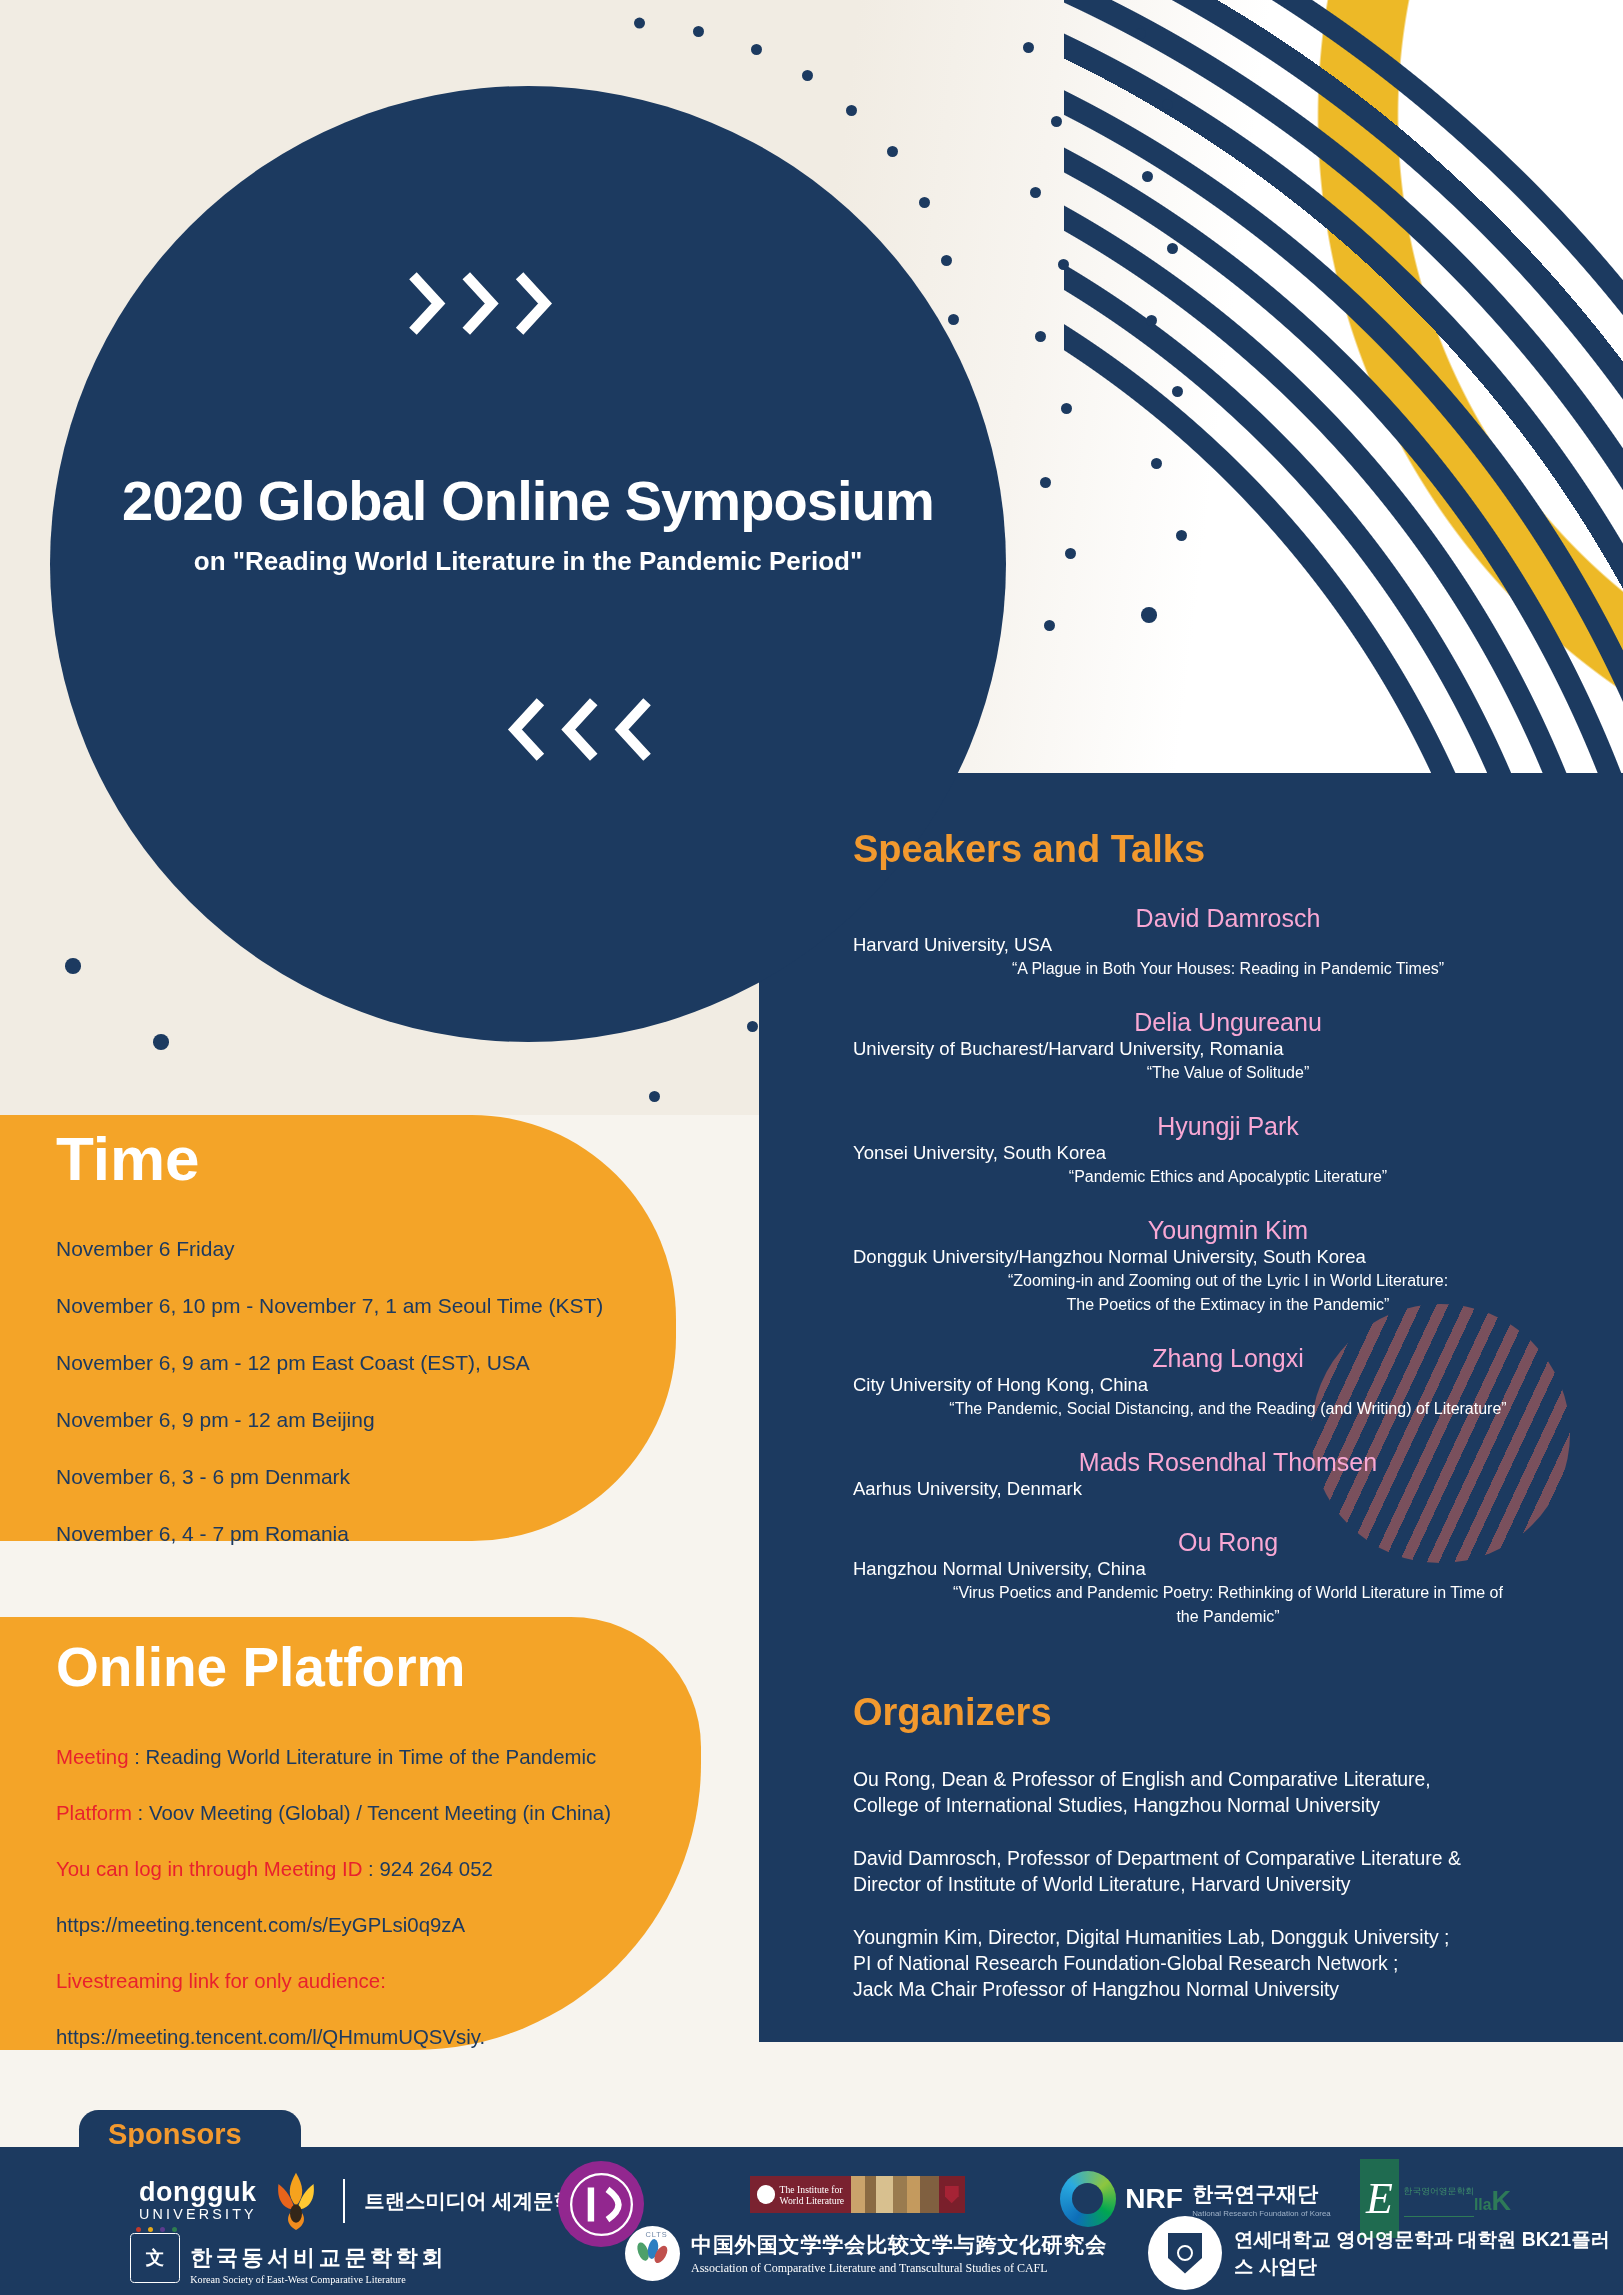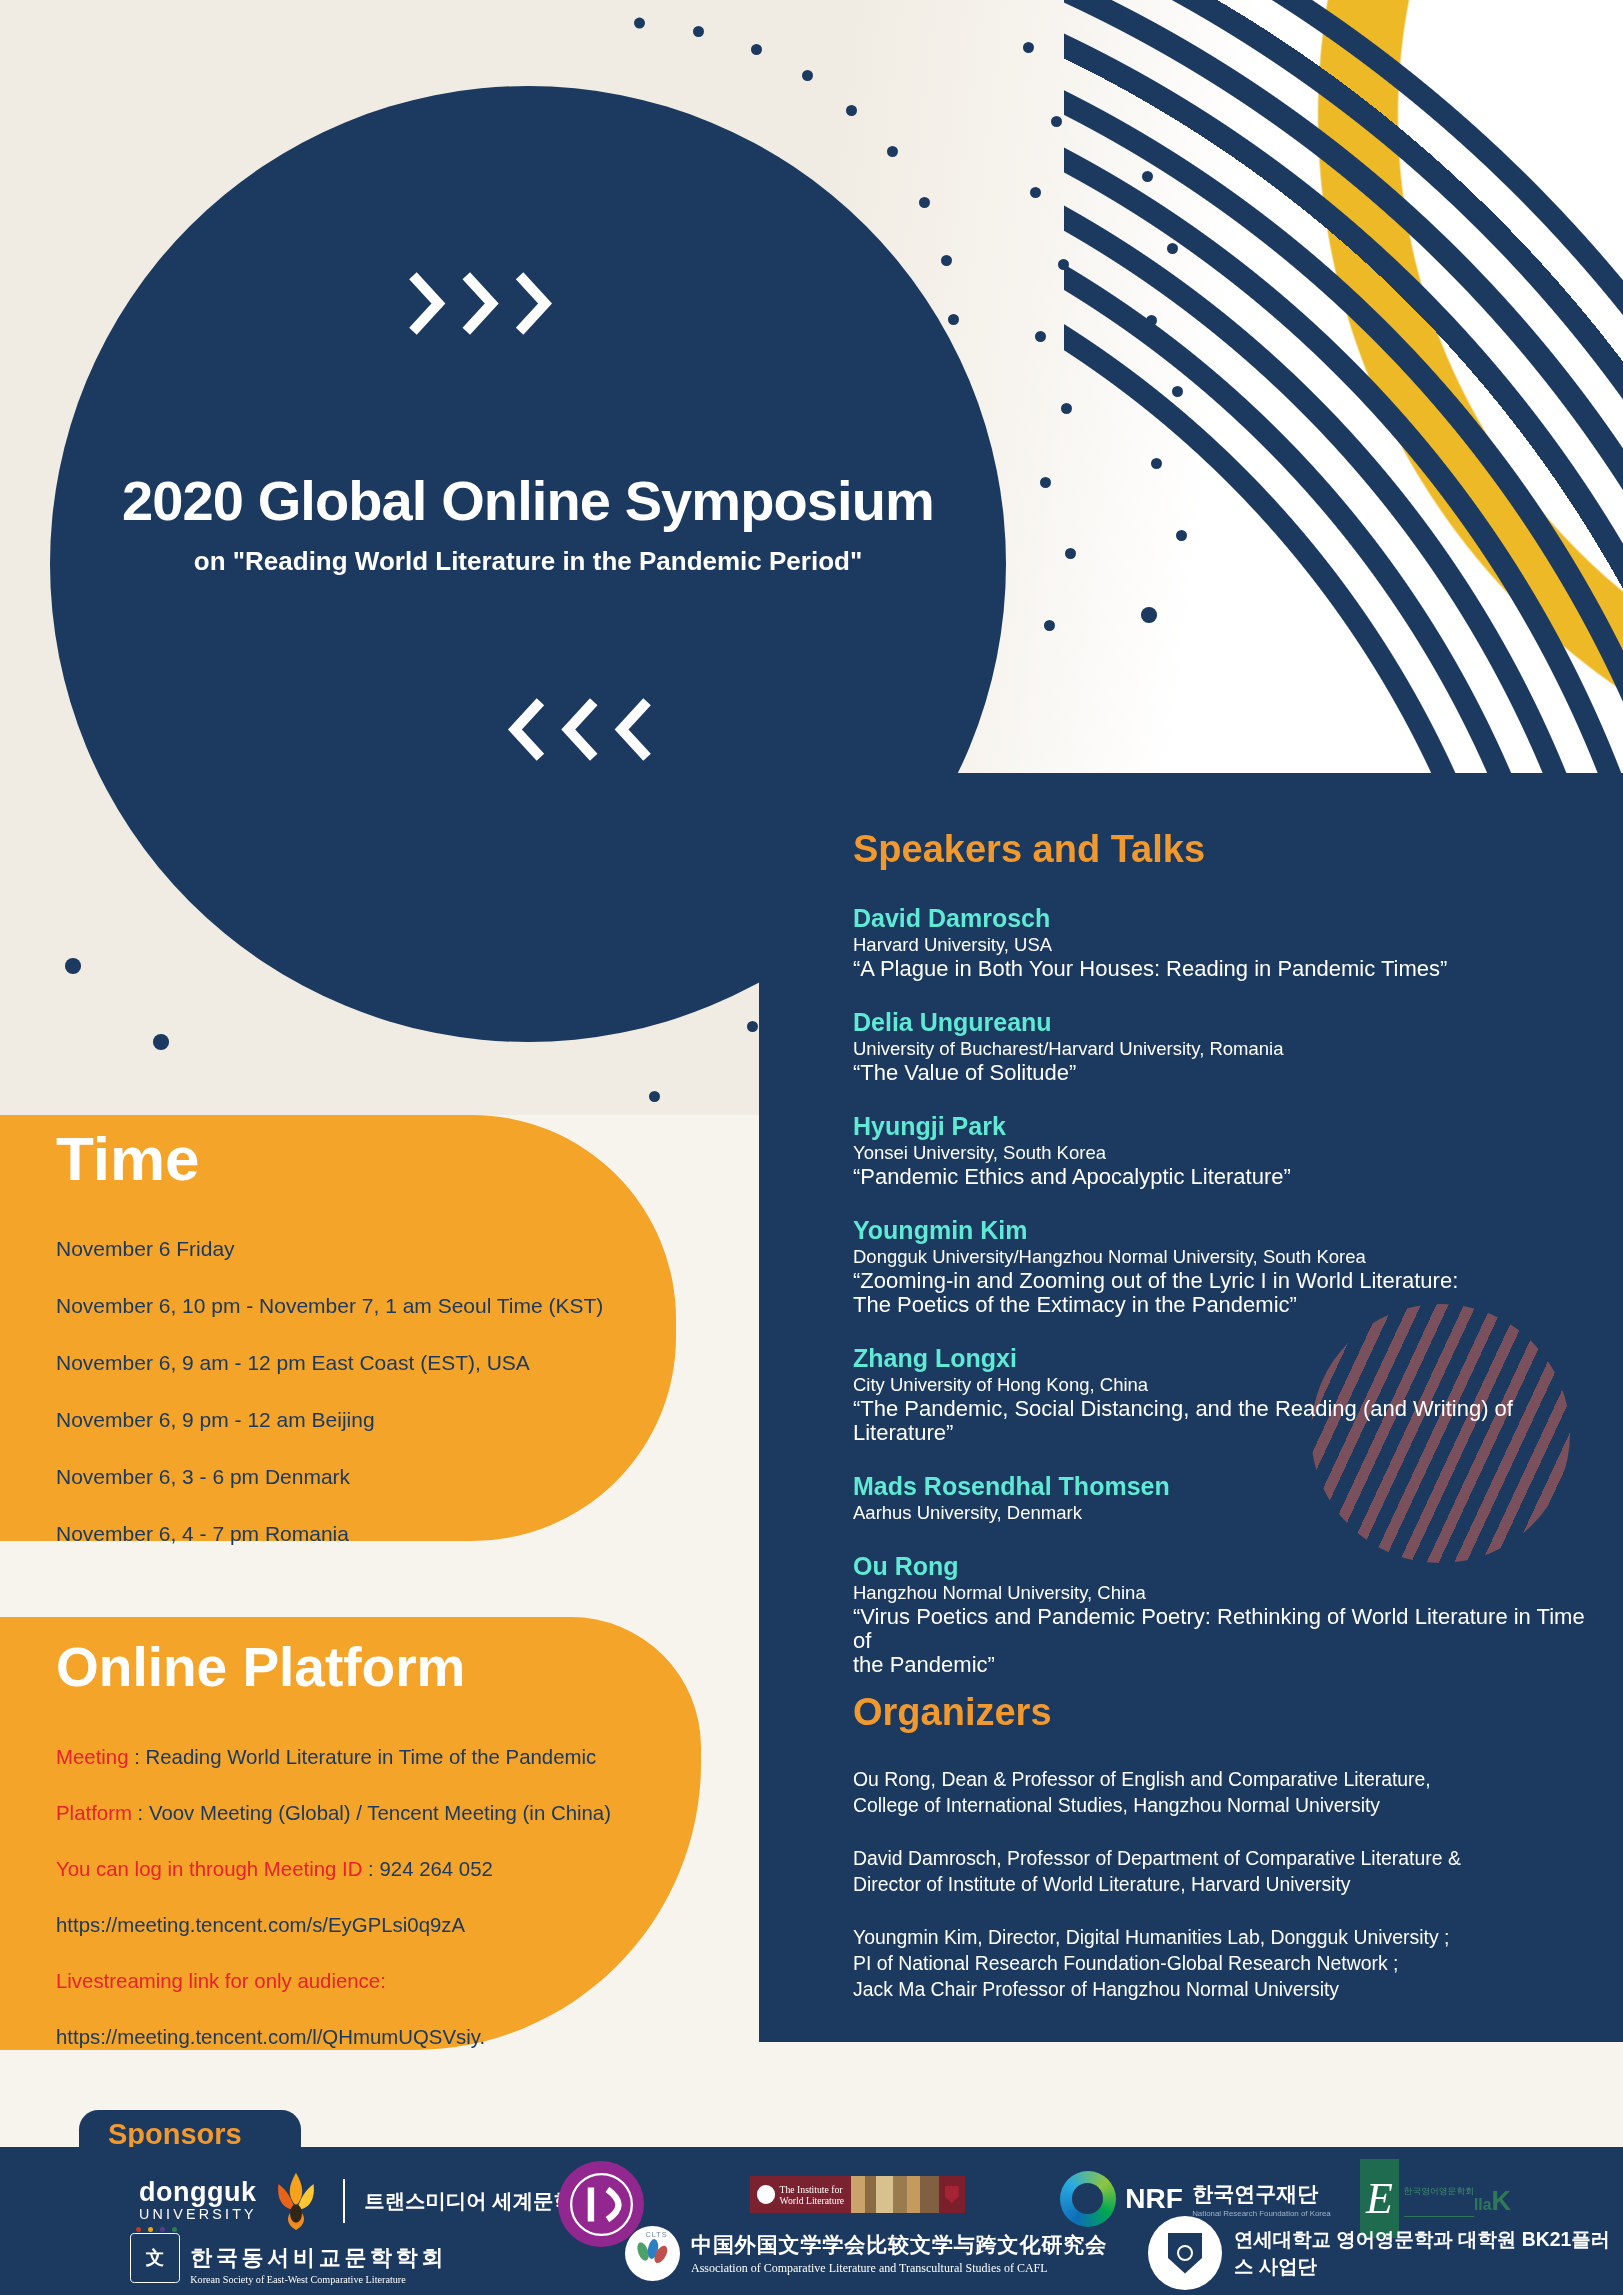"David Damrosch" .sp-name { color: #5eead4 -> #f9a8d4; font-weight: bold -> normal; text-align: none -> center }
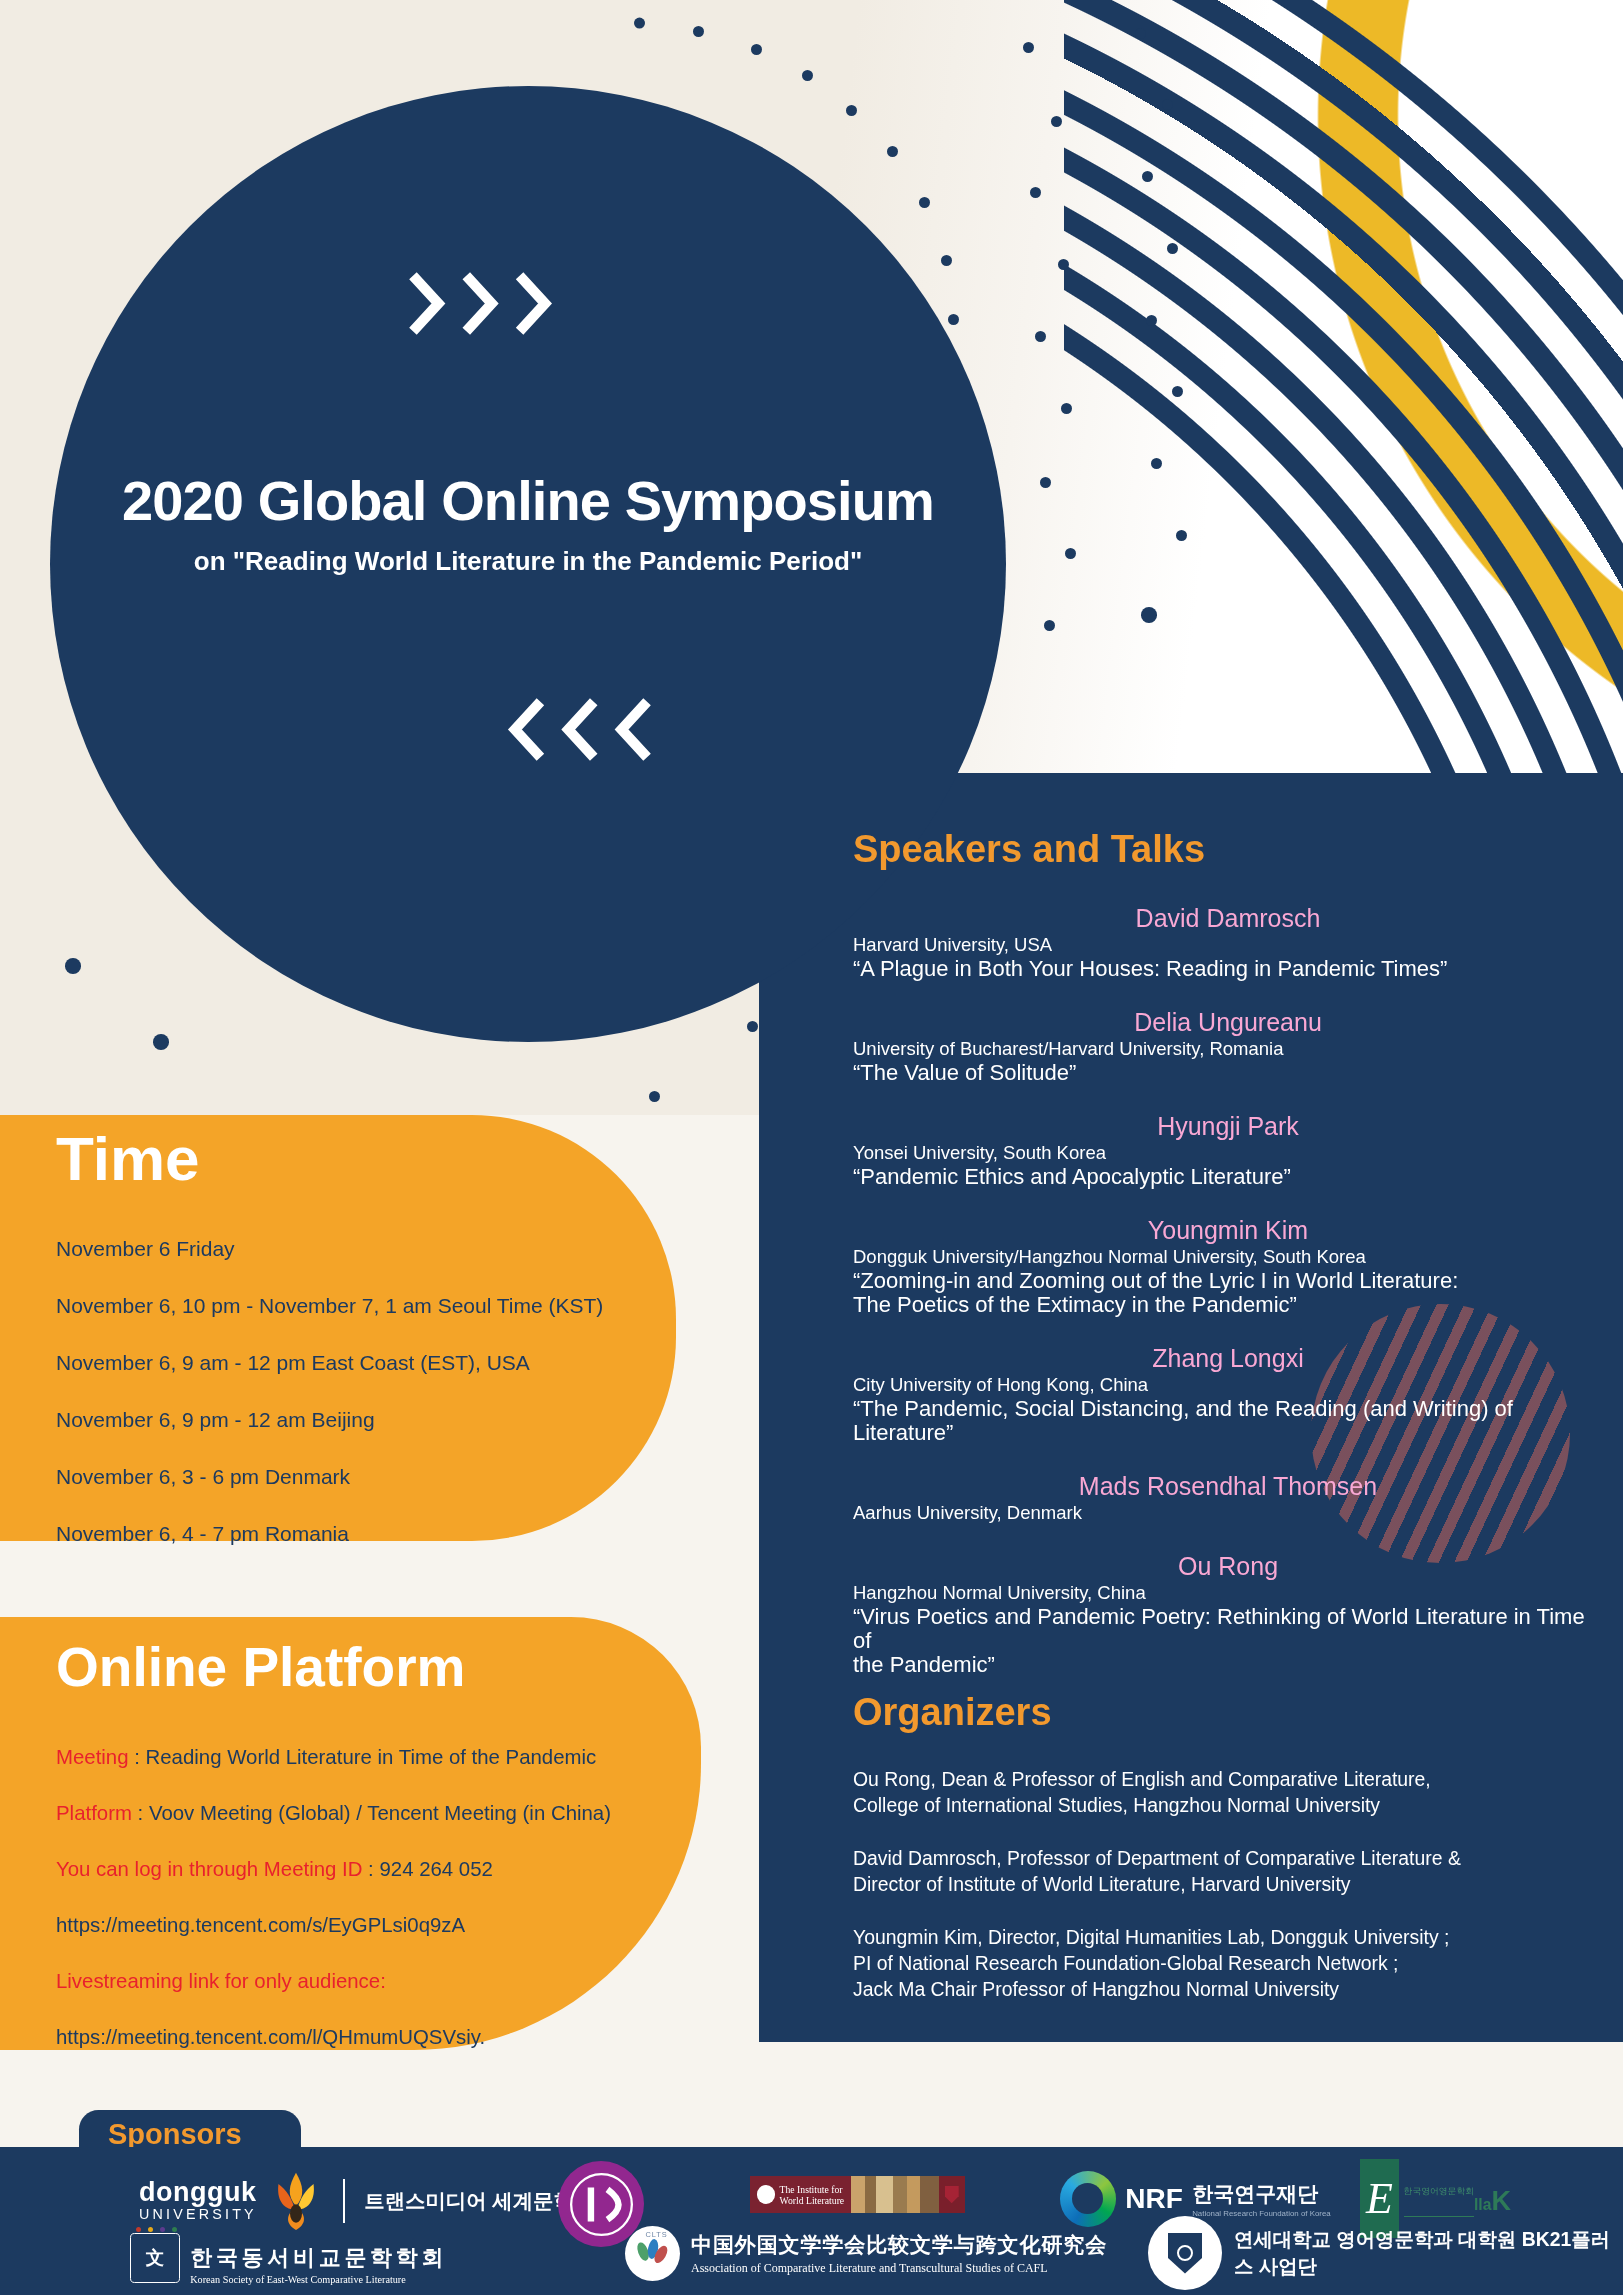"“A Plague in Both Your" .sp-talk { font-size: 22px -> 16px; text-align: none -> center }
